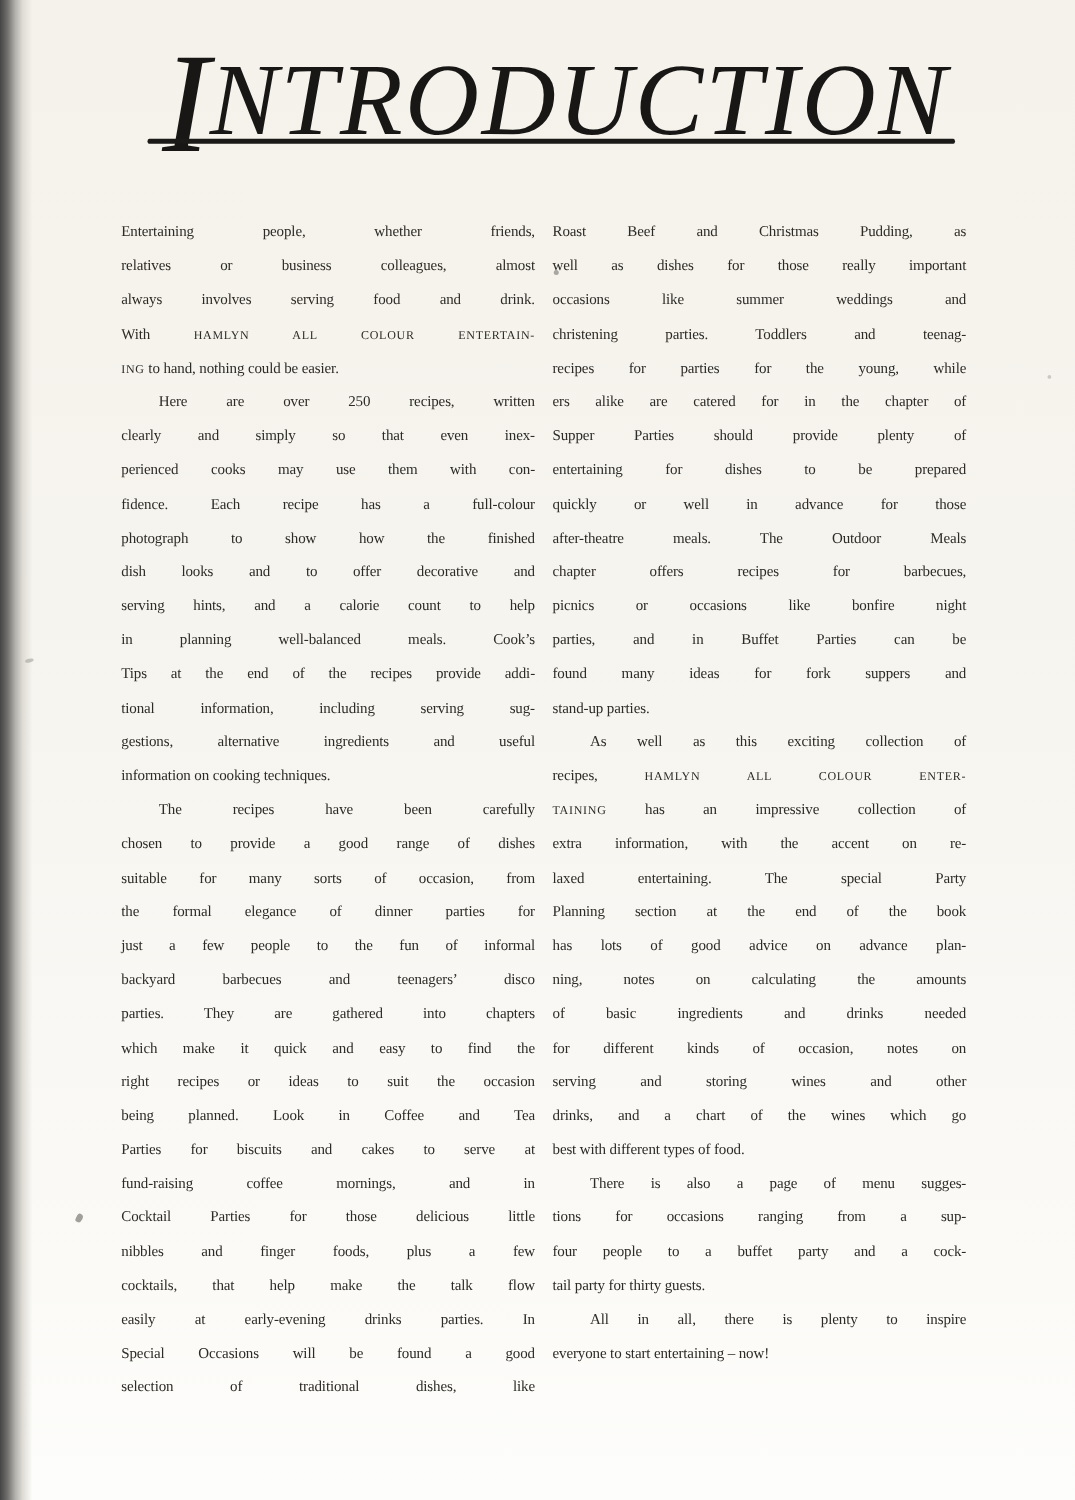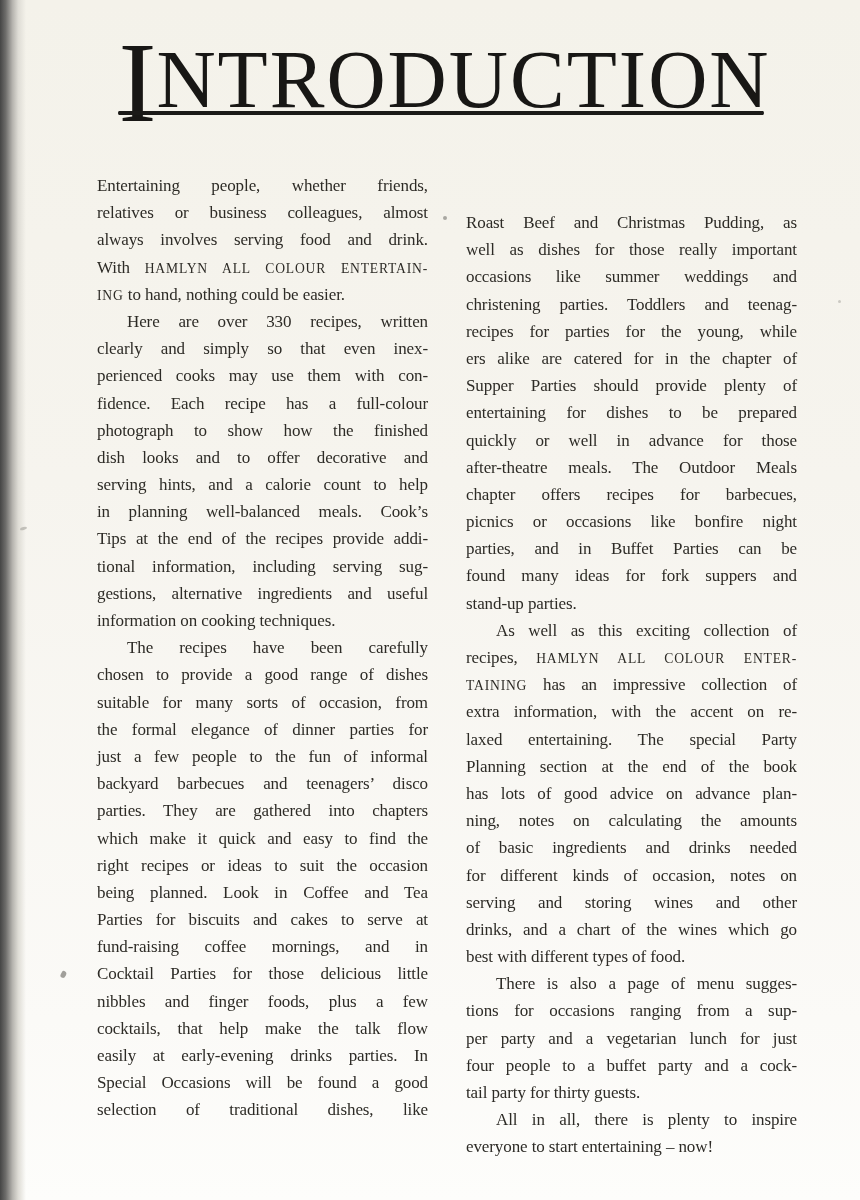"INTRODUCTION" #page-title { font-style: none -> italic }
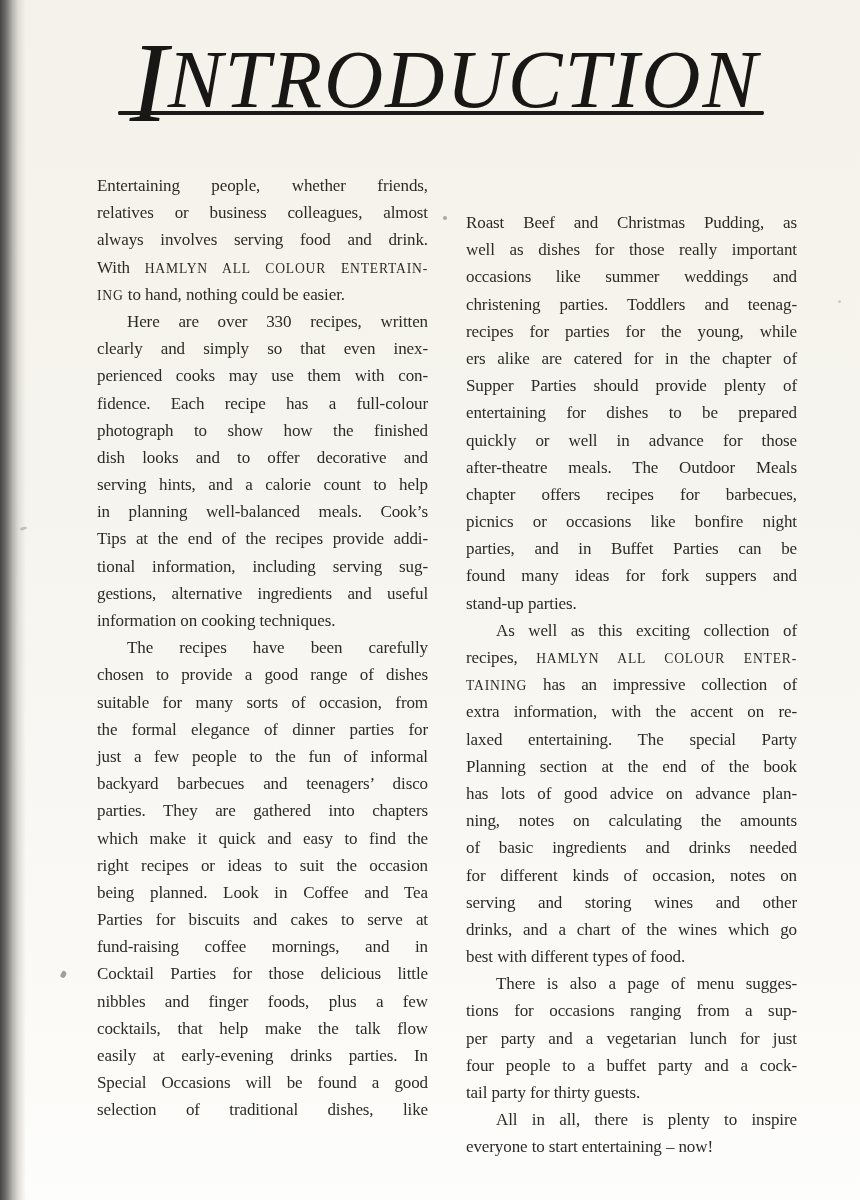"Entertaining people, whether friends," .column { font-size: 17px -> 12px }
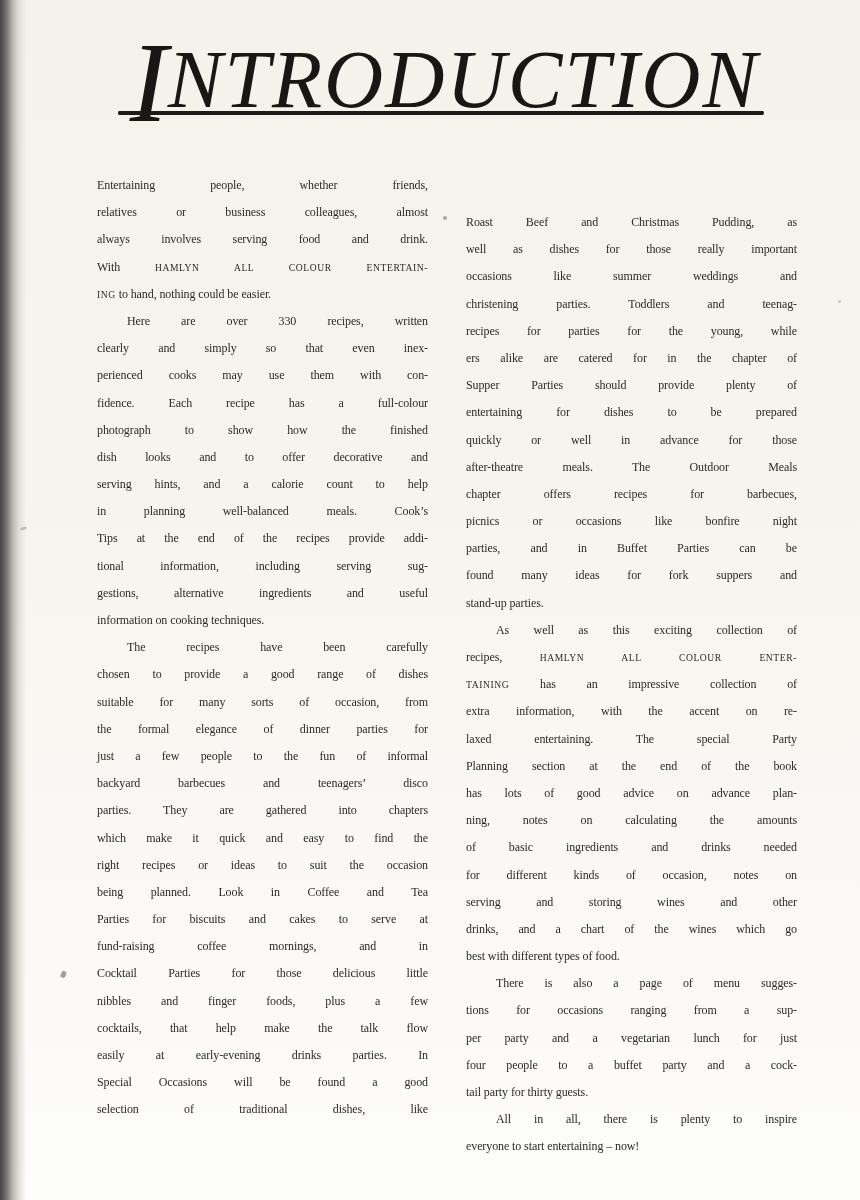"Roast Beef and Christmas Pudding," #right-column { left: 466px -> 442px; margin-top: 37px -> none }
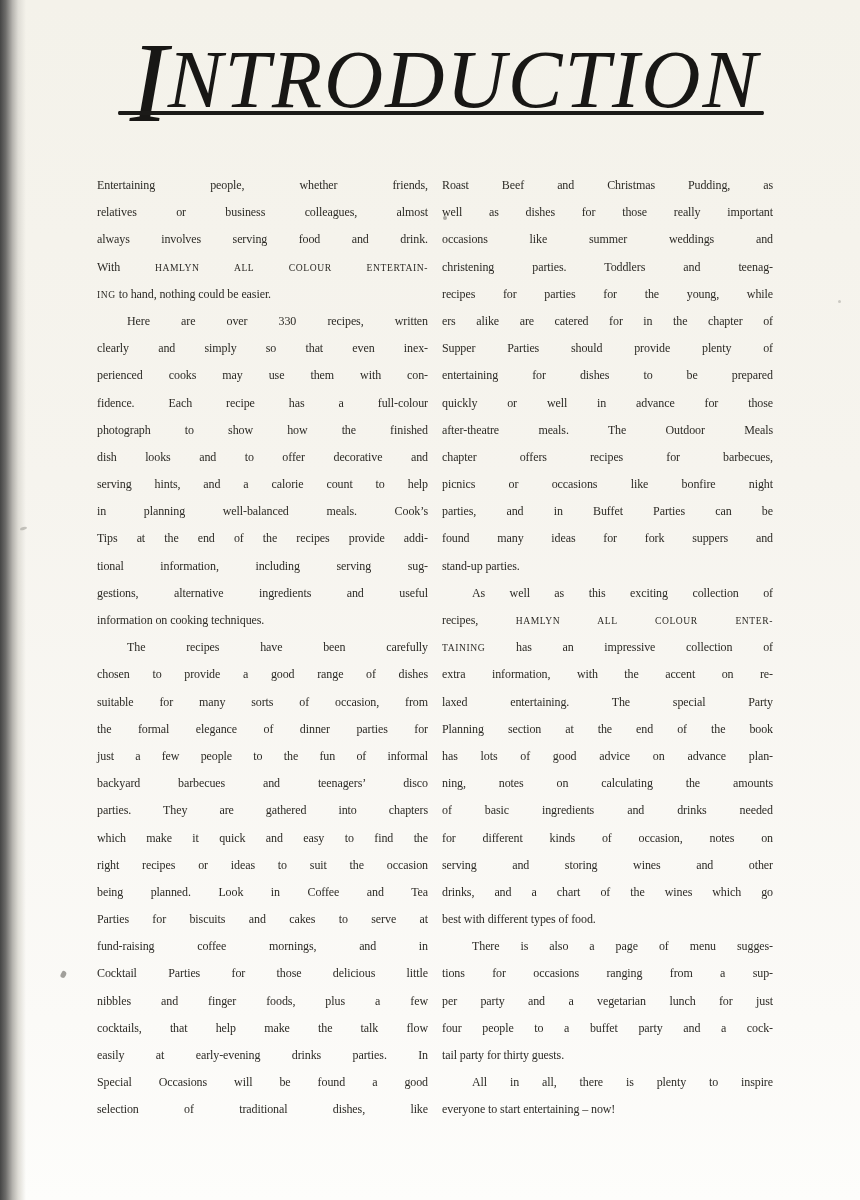"Here are over 330 recipes," span { text: 330 -> 250 }
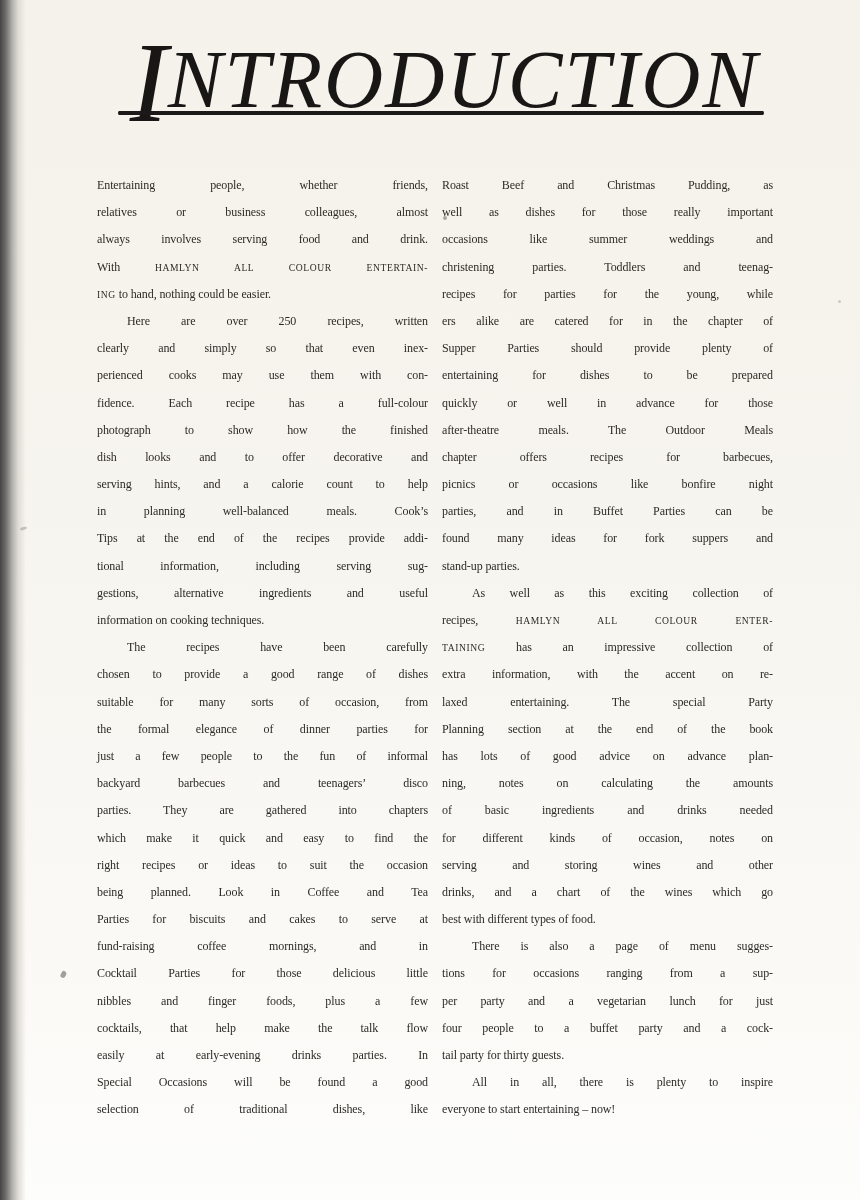"per party and a vegetarian" div.line { html: <div><span>per party and a vegetarian lunch for just</span></div> -> none }
